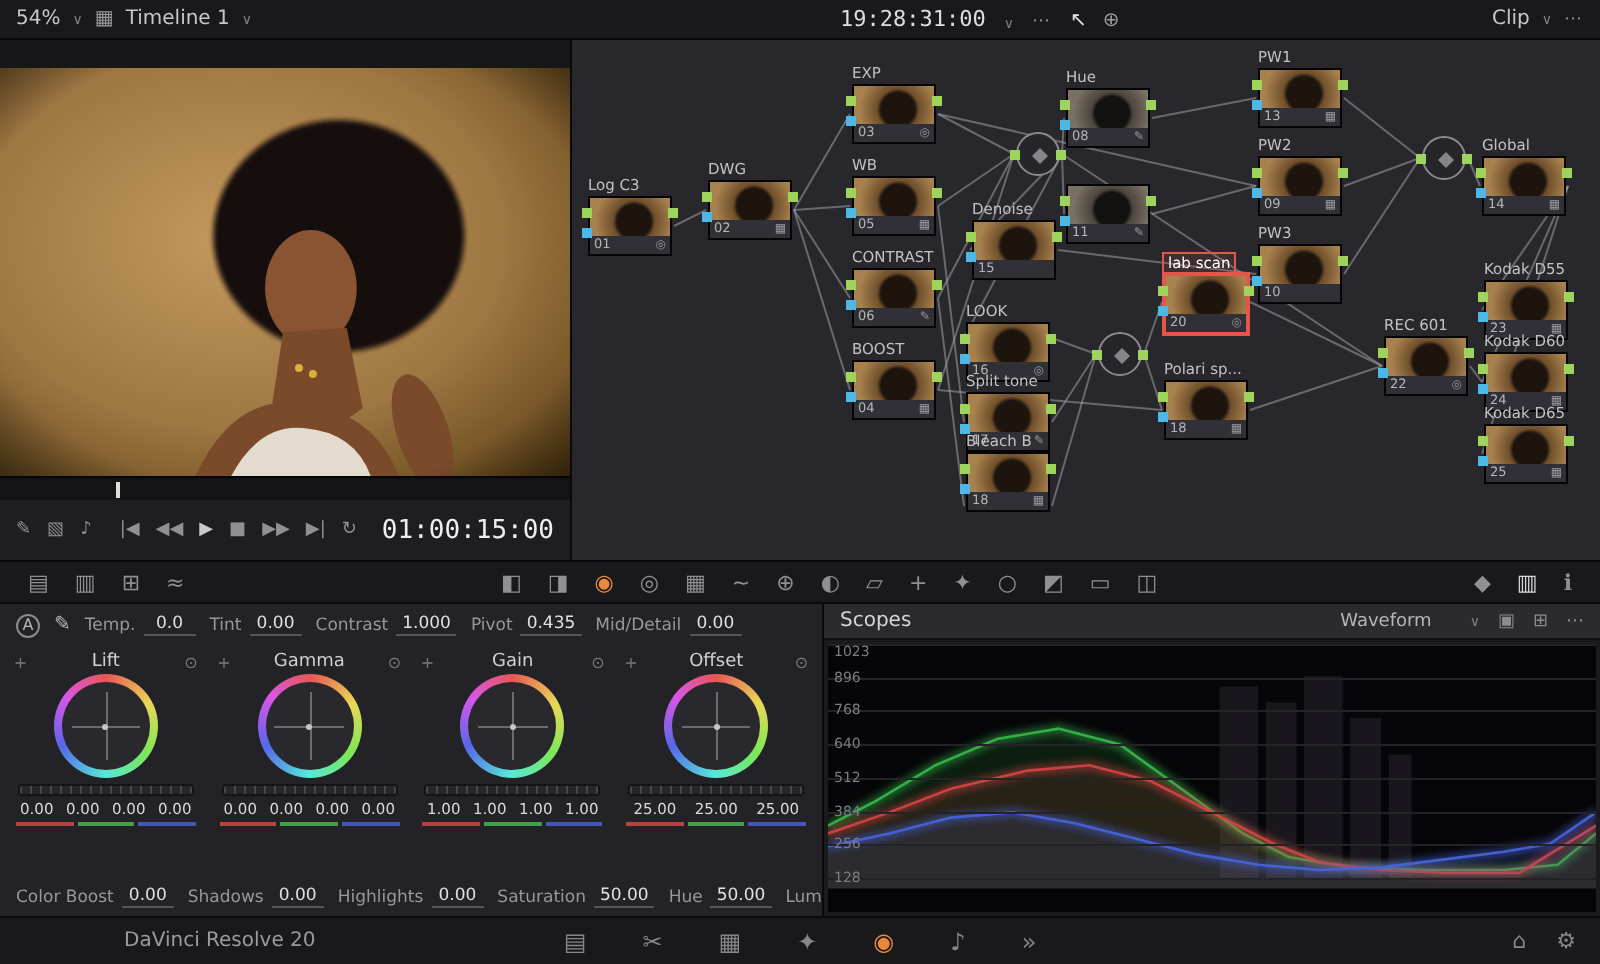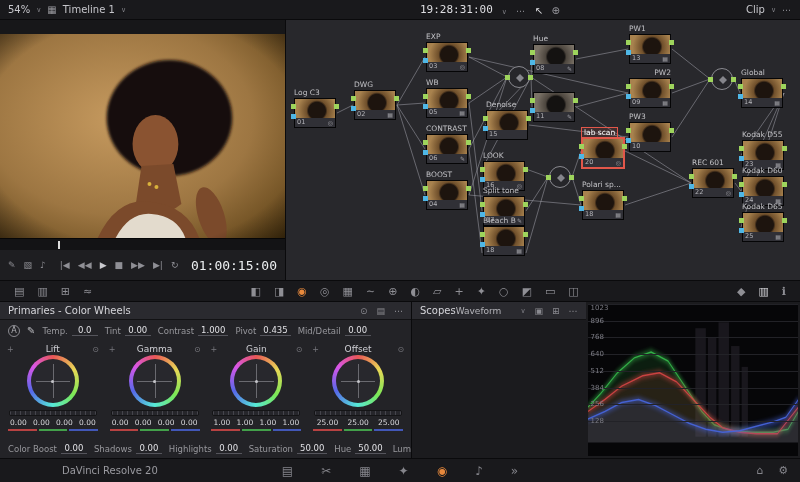"PW2" div.cnode { text-align: right -> none }
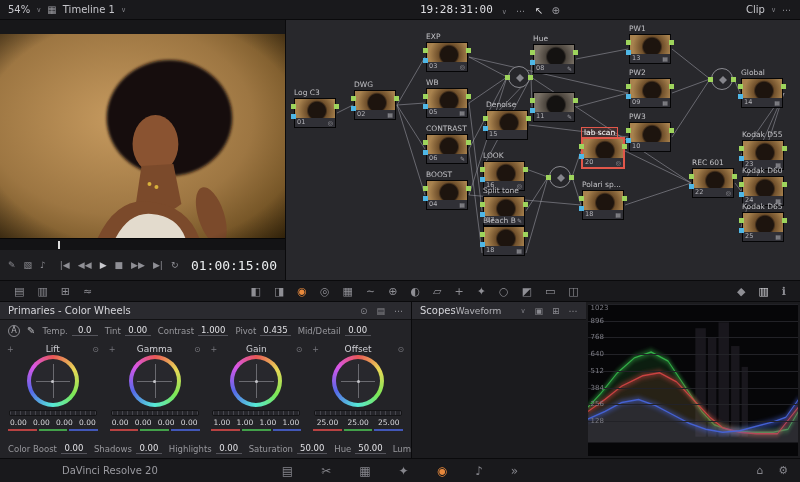"Primaries - Color Wheels" div.phead { html: <div> <span>Primaries - Color Wheels</span> <span></span> <span><span>⊙</span><span>▤</span><span>⋯</span></span> </div> -> none }
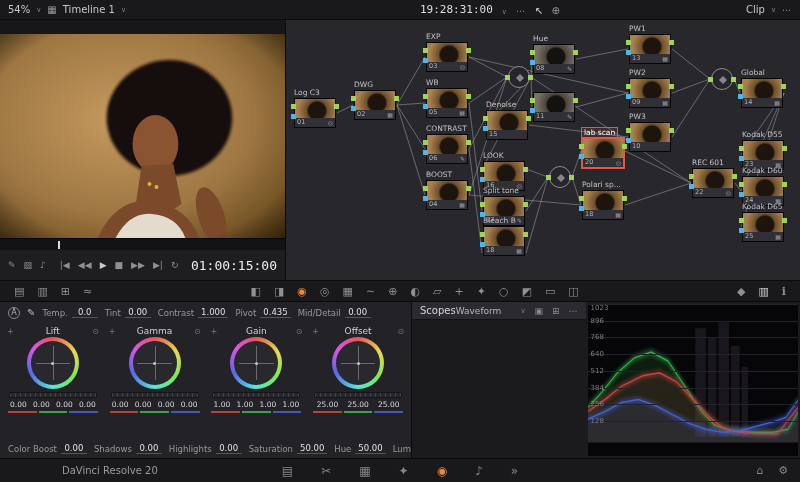"Scopes" .scopes { flex-direction: row -> column }
